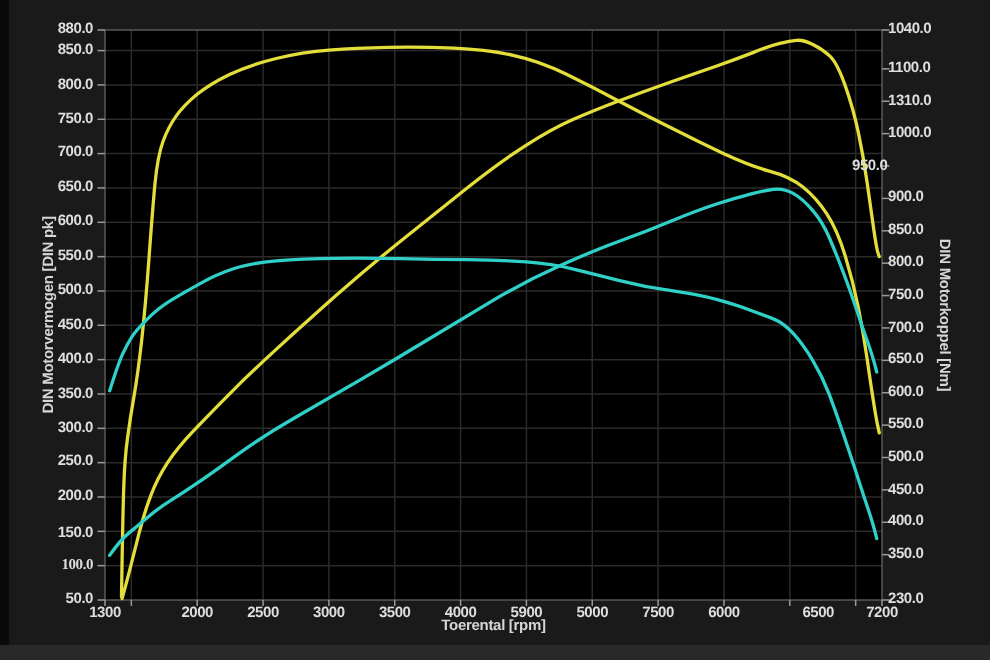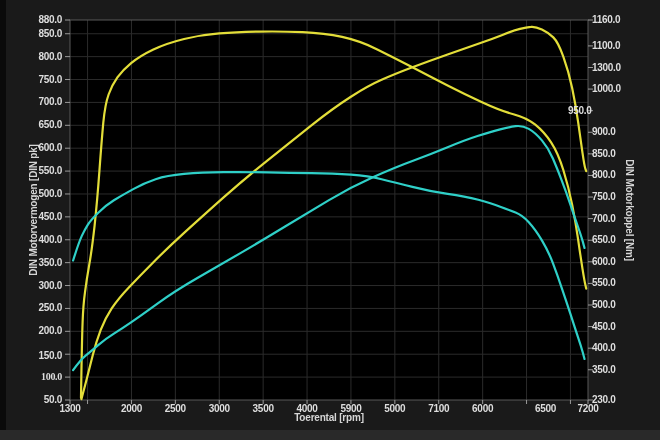"1160.0" div.tick-label { text: 1160.0 -> 1040.0 }
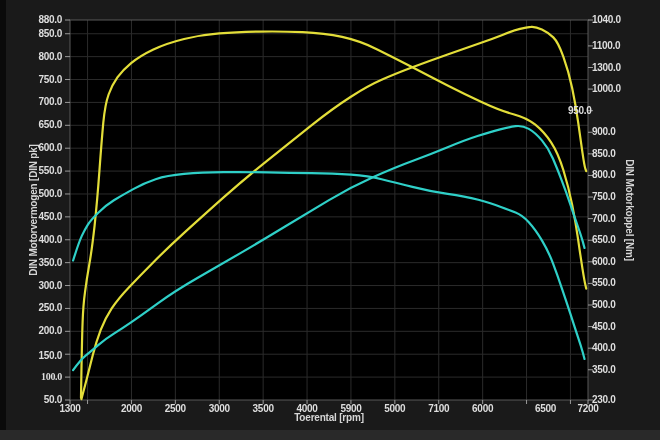"1300.0" div.tick-label { text: 1300.0 -> 1310.0 }
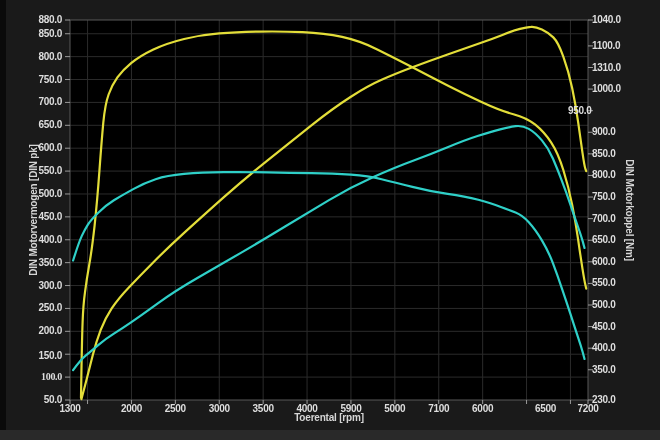"7100" div.tick-label { text: 7100 -> 7500 }
